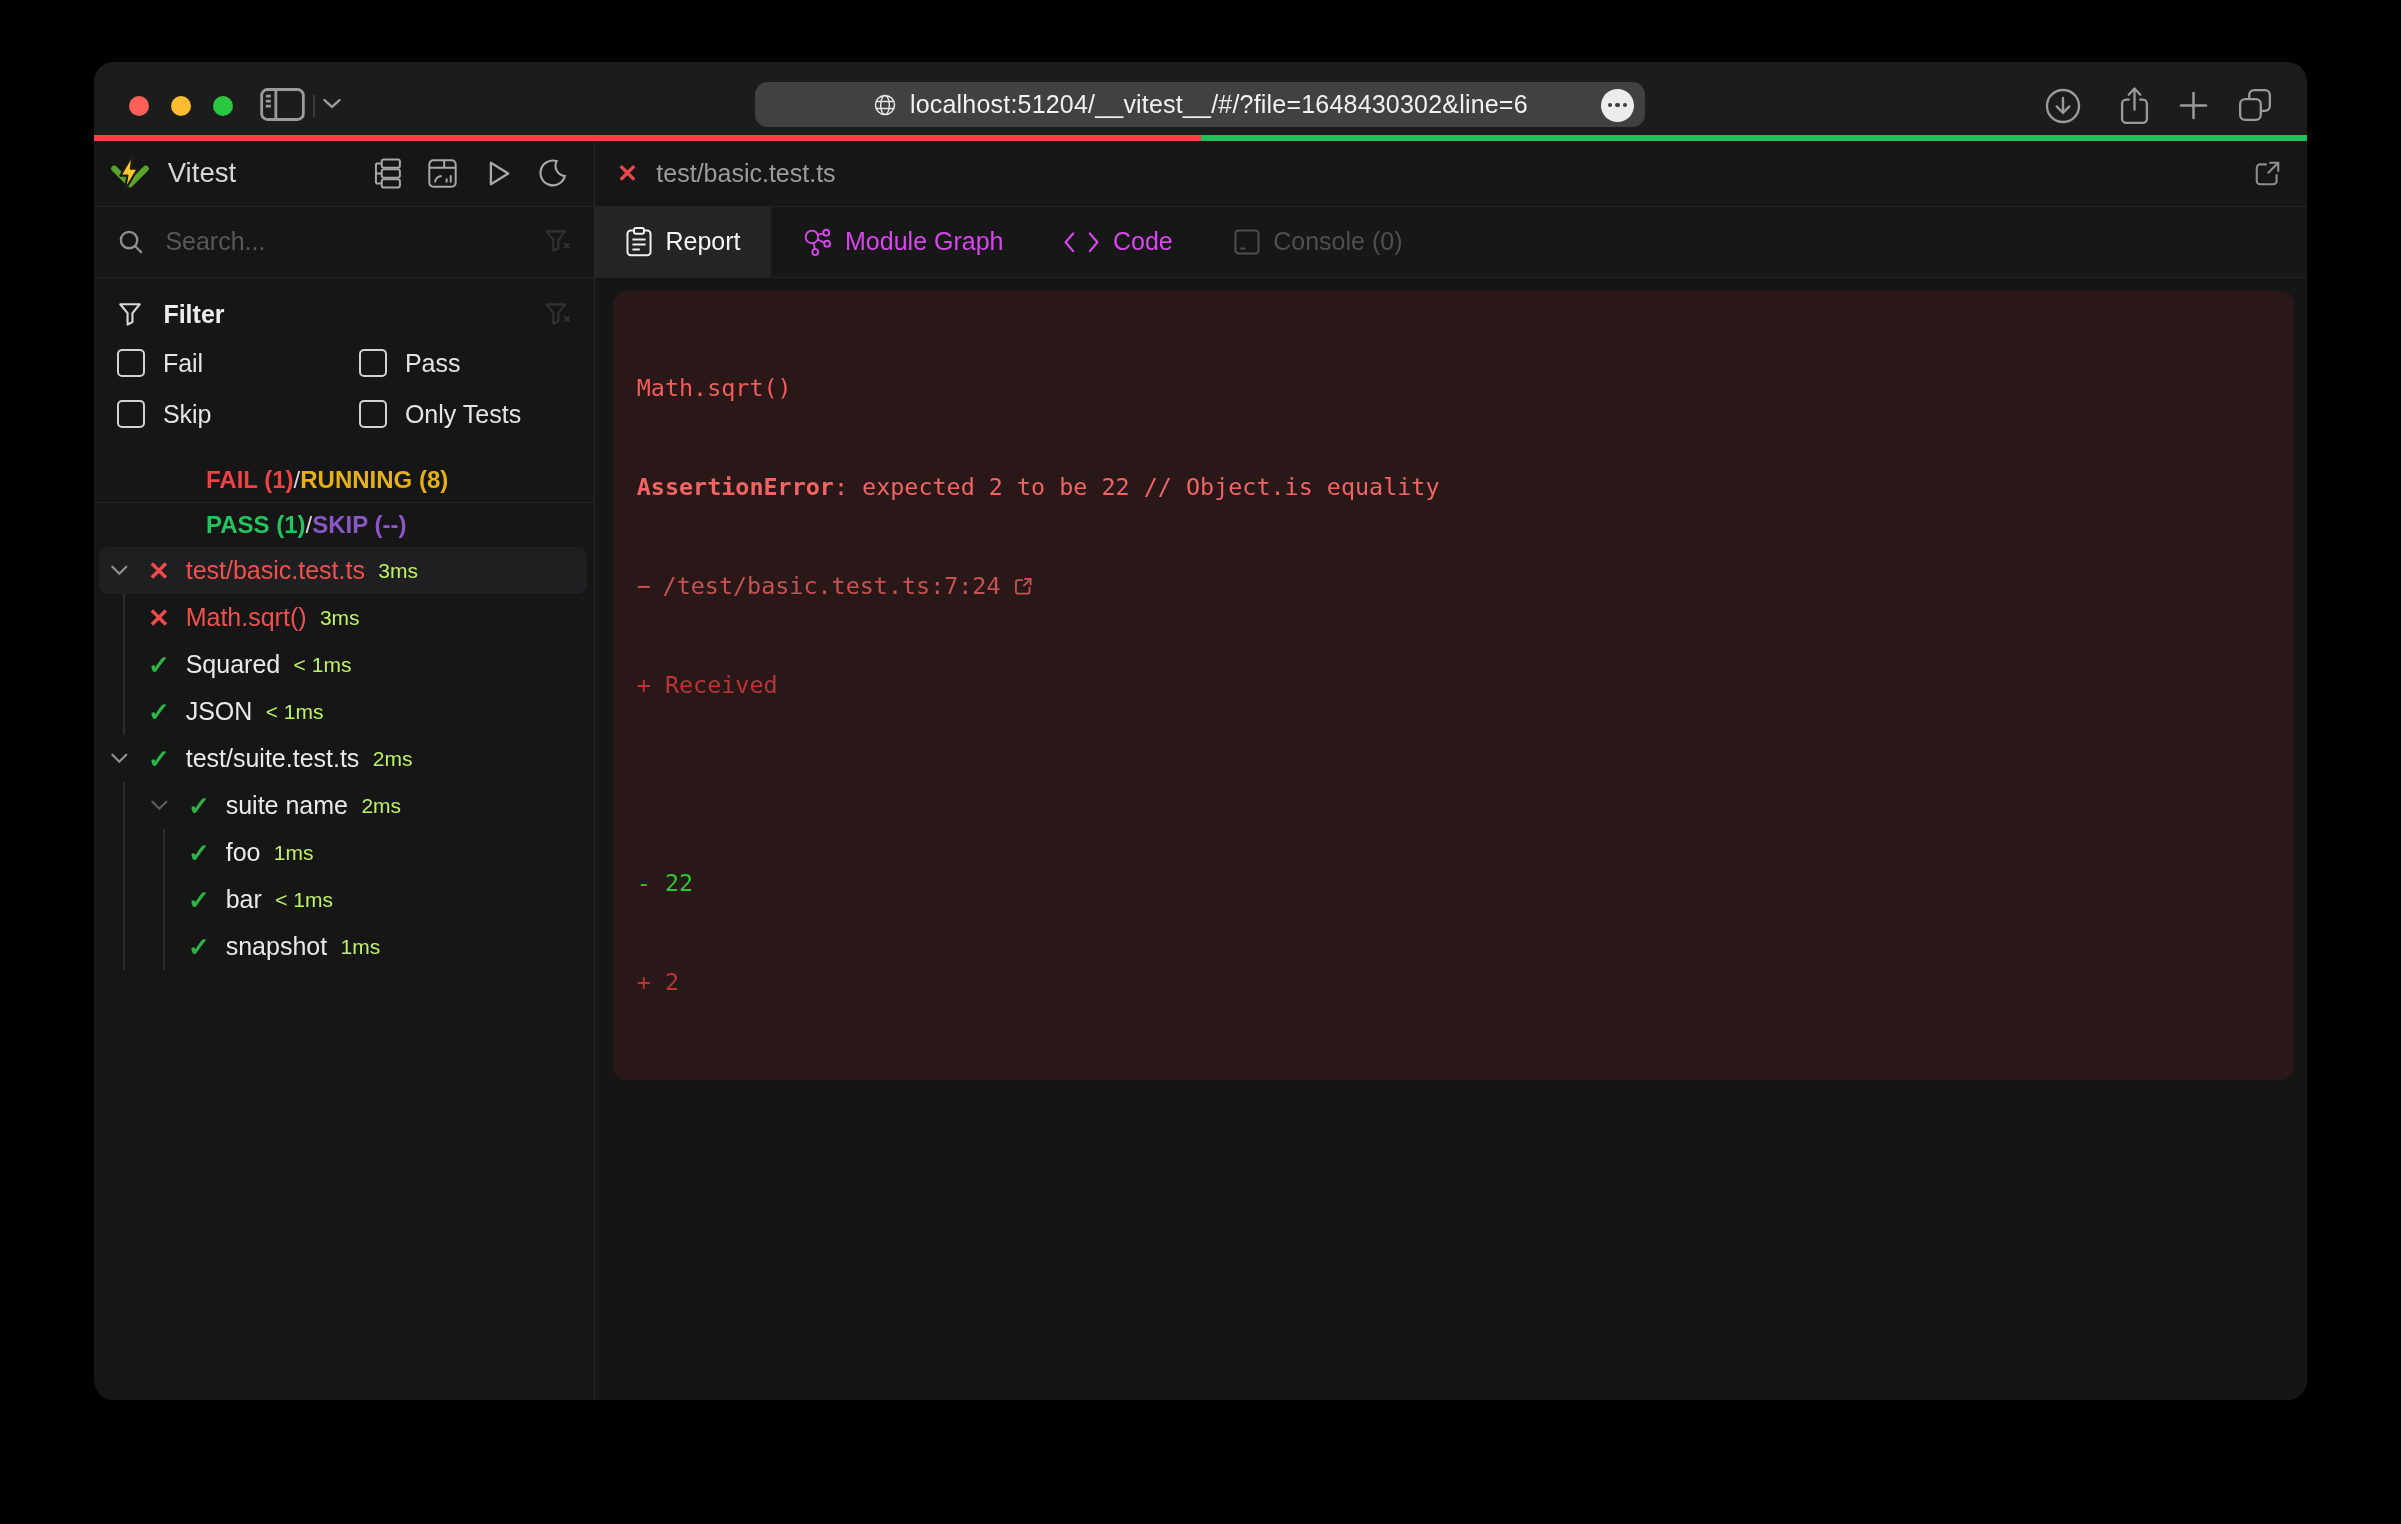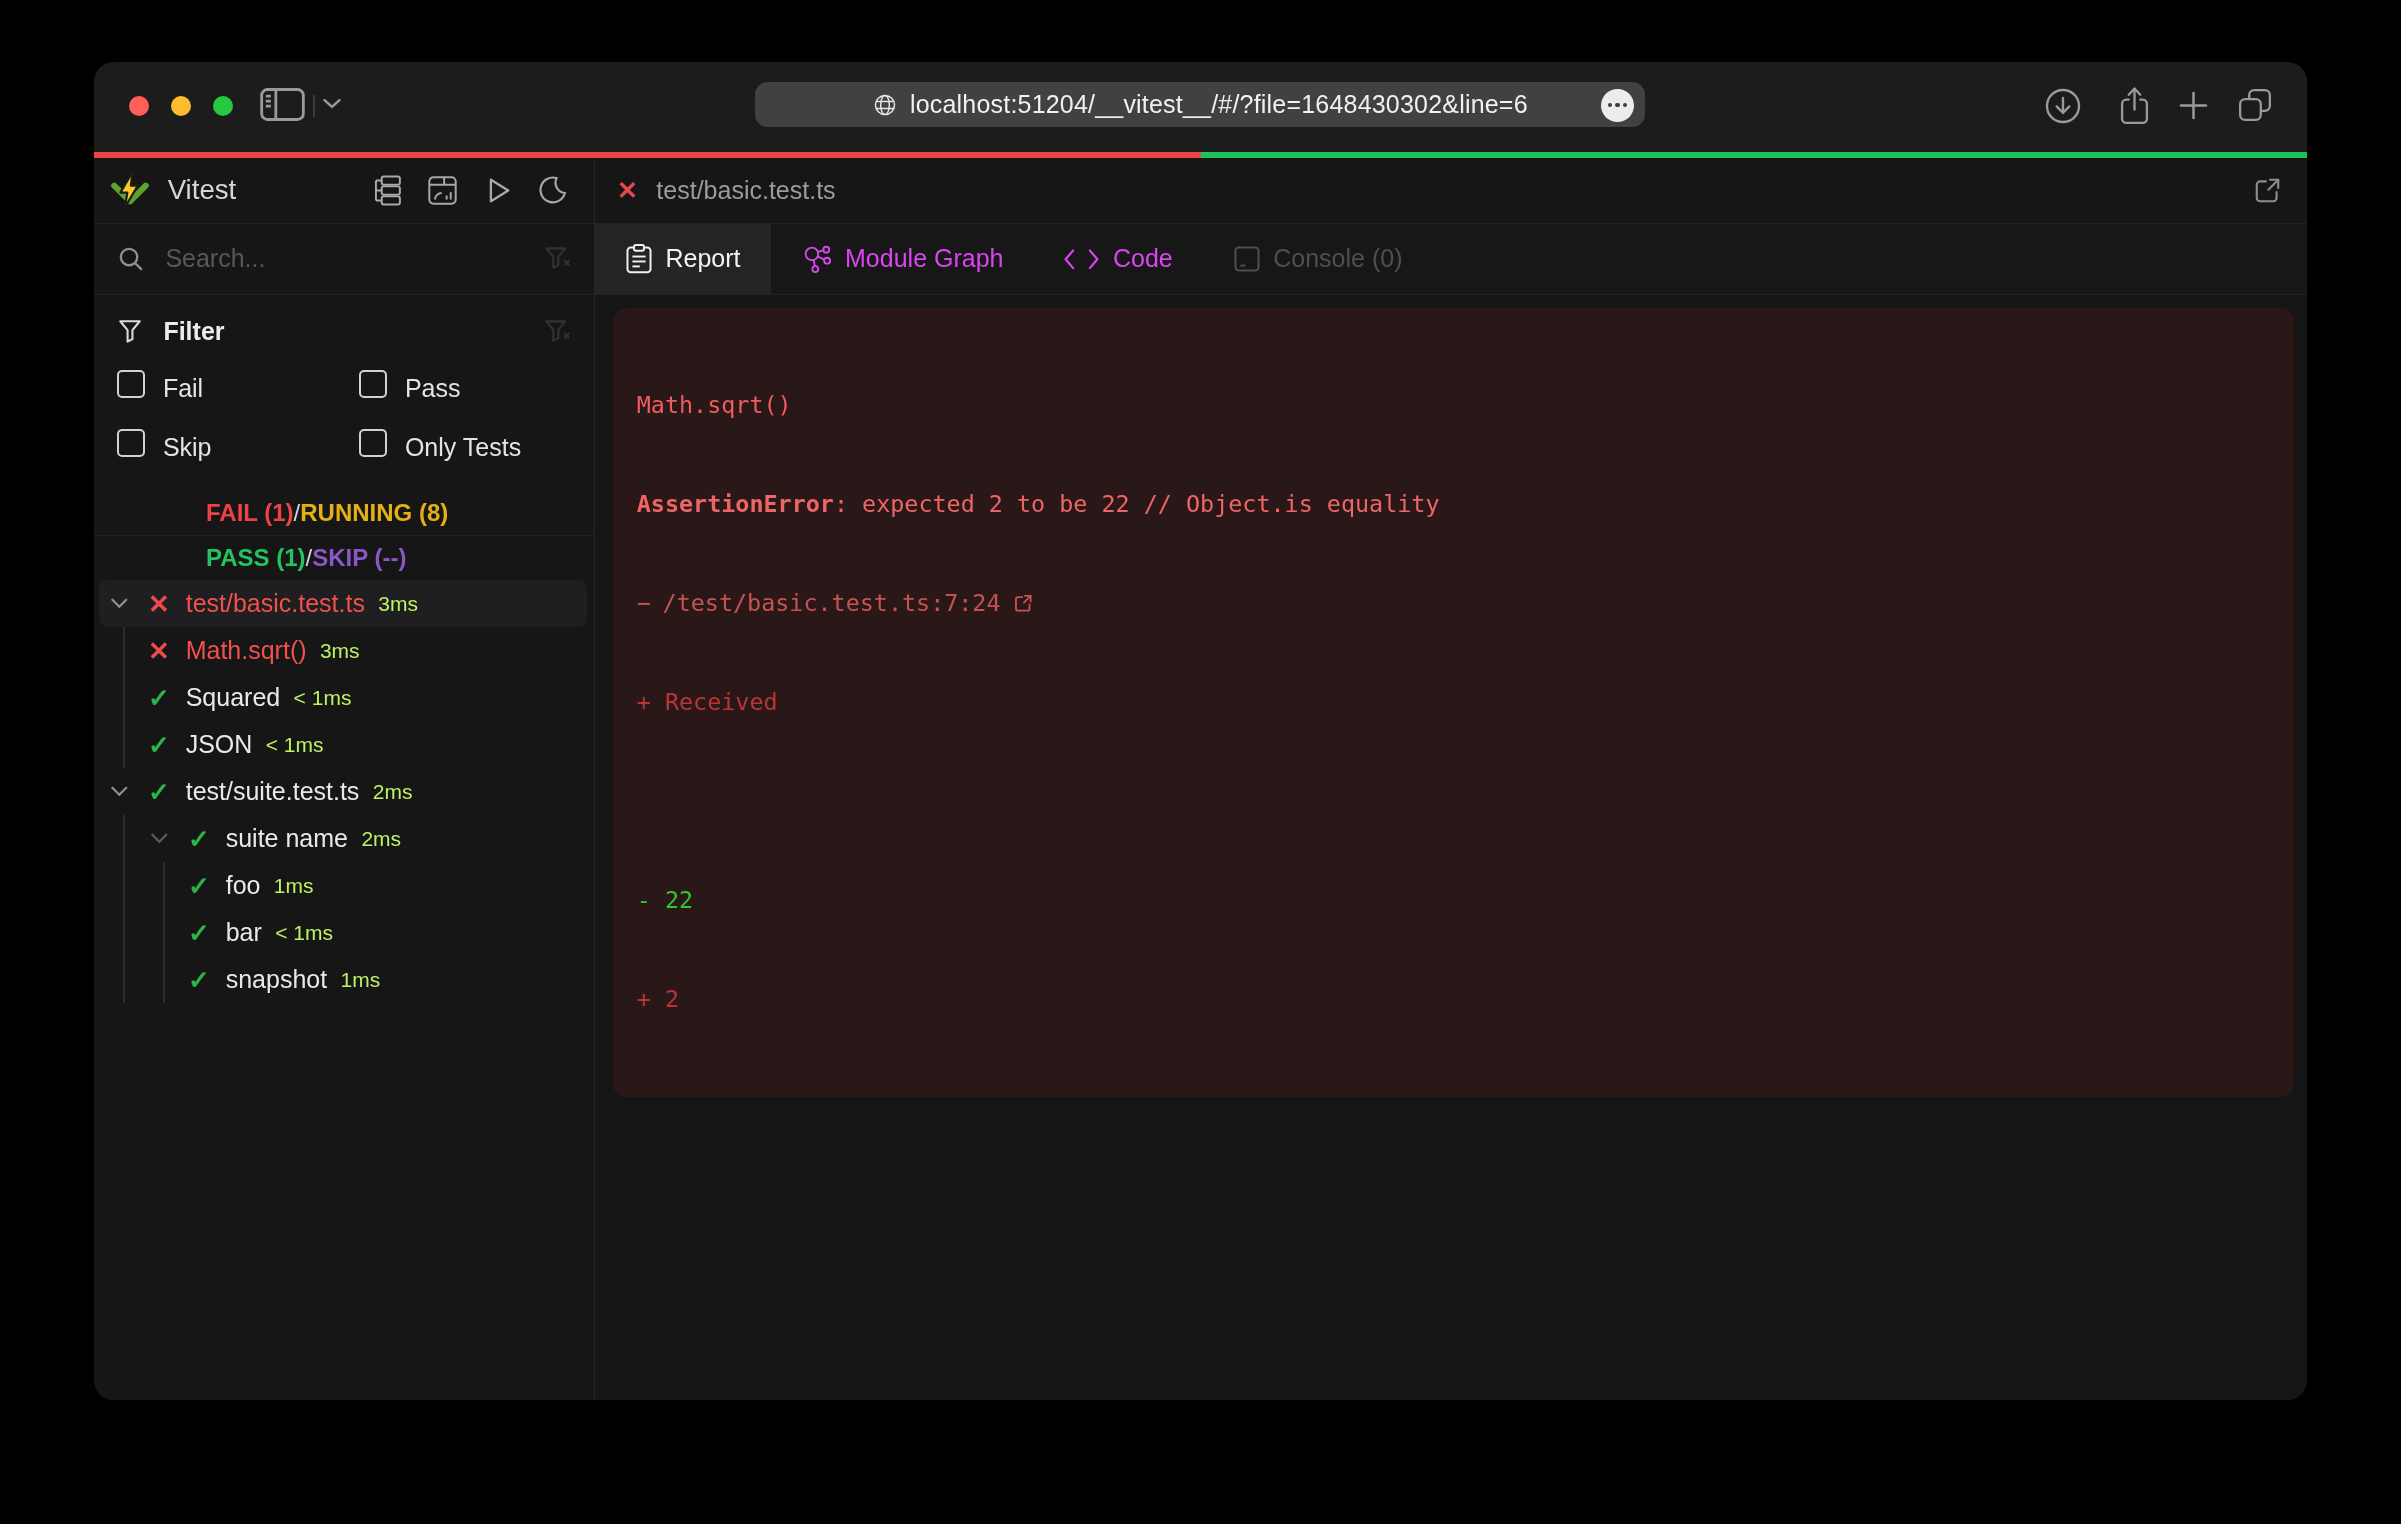"localhost:51204/__vitest__/#/?file=16484" .chrome { height: 90px -> 73px }
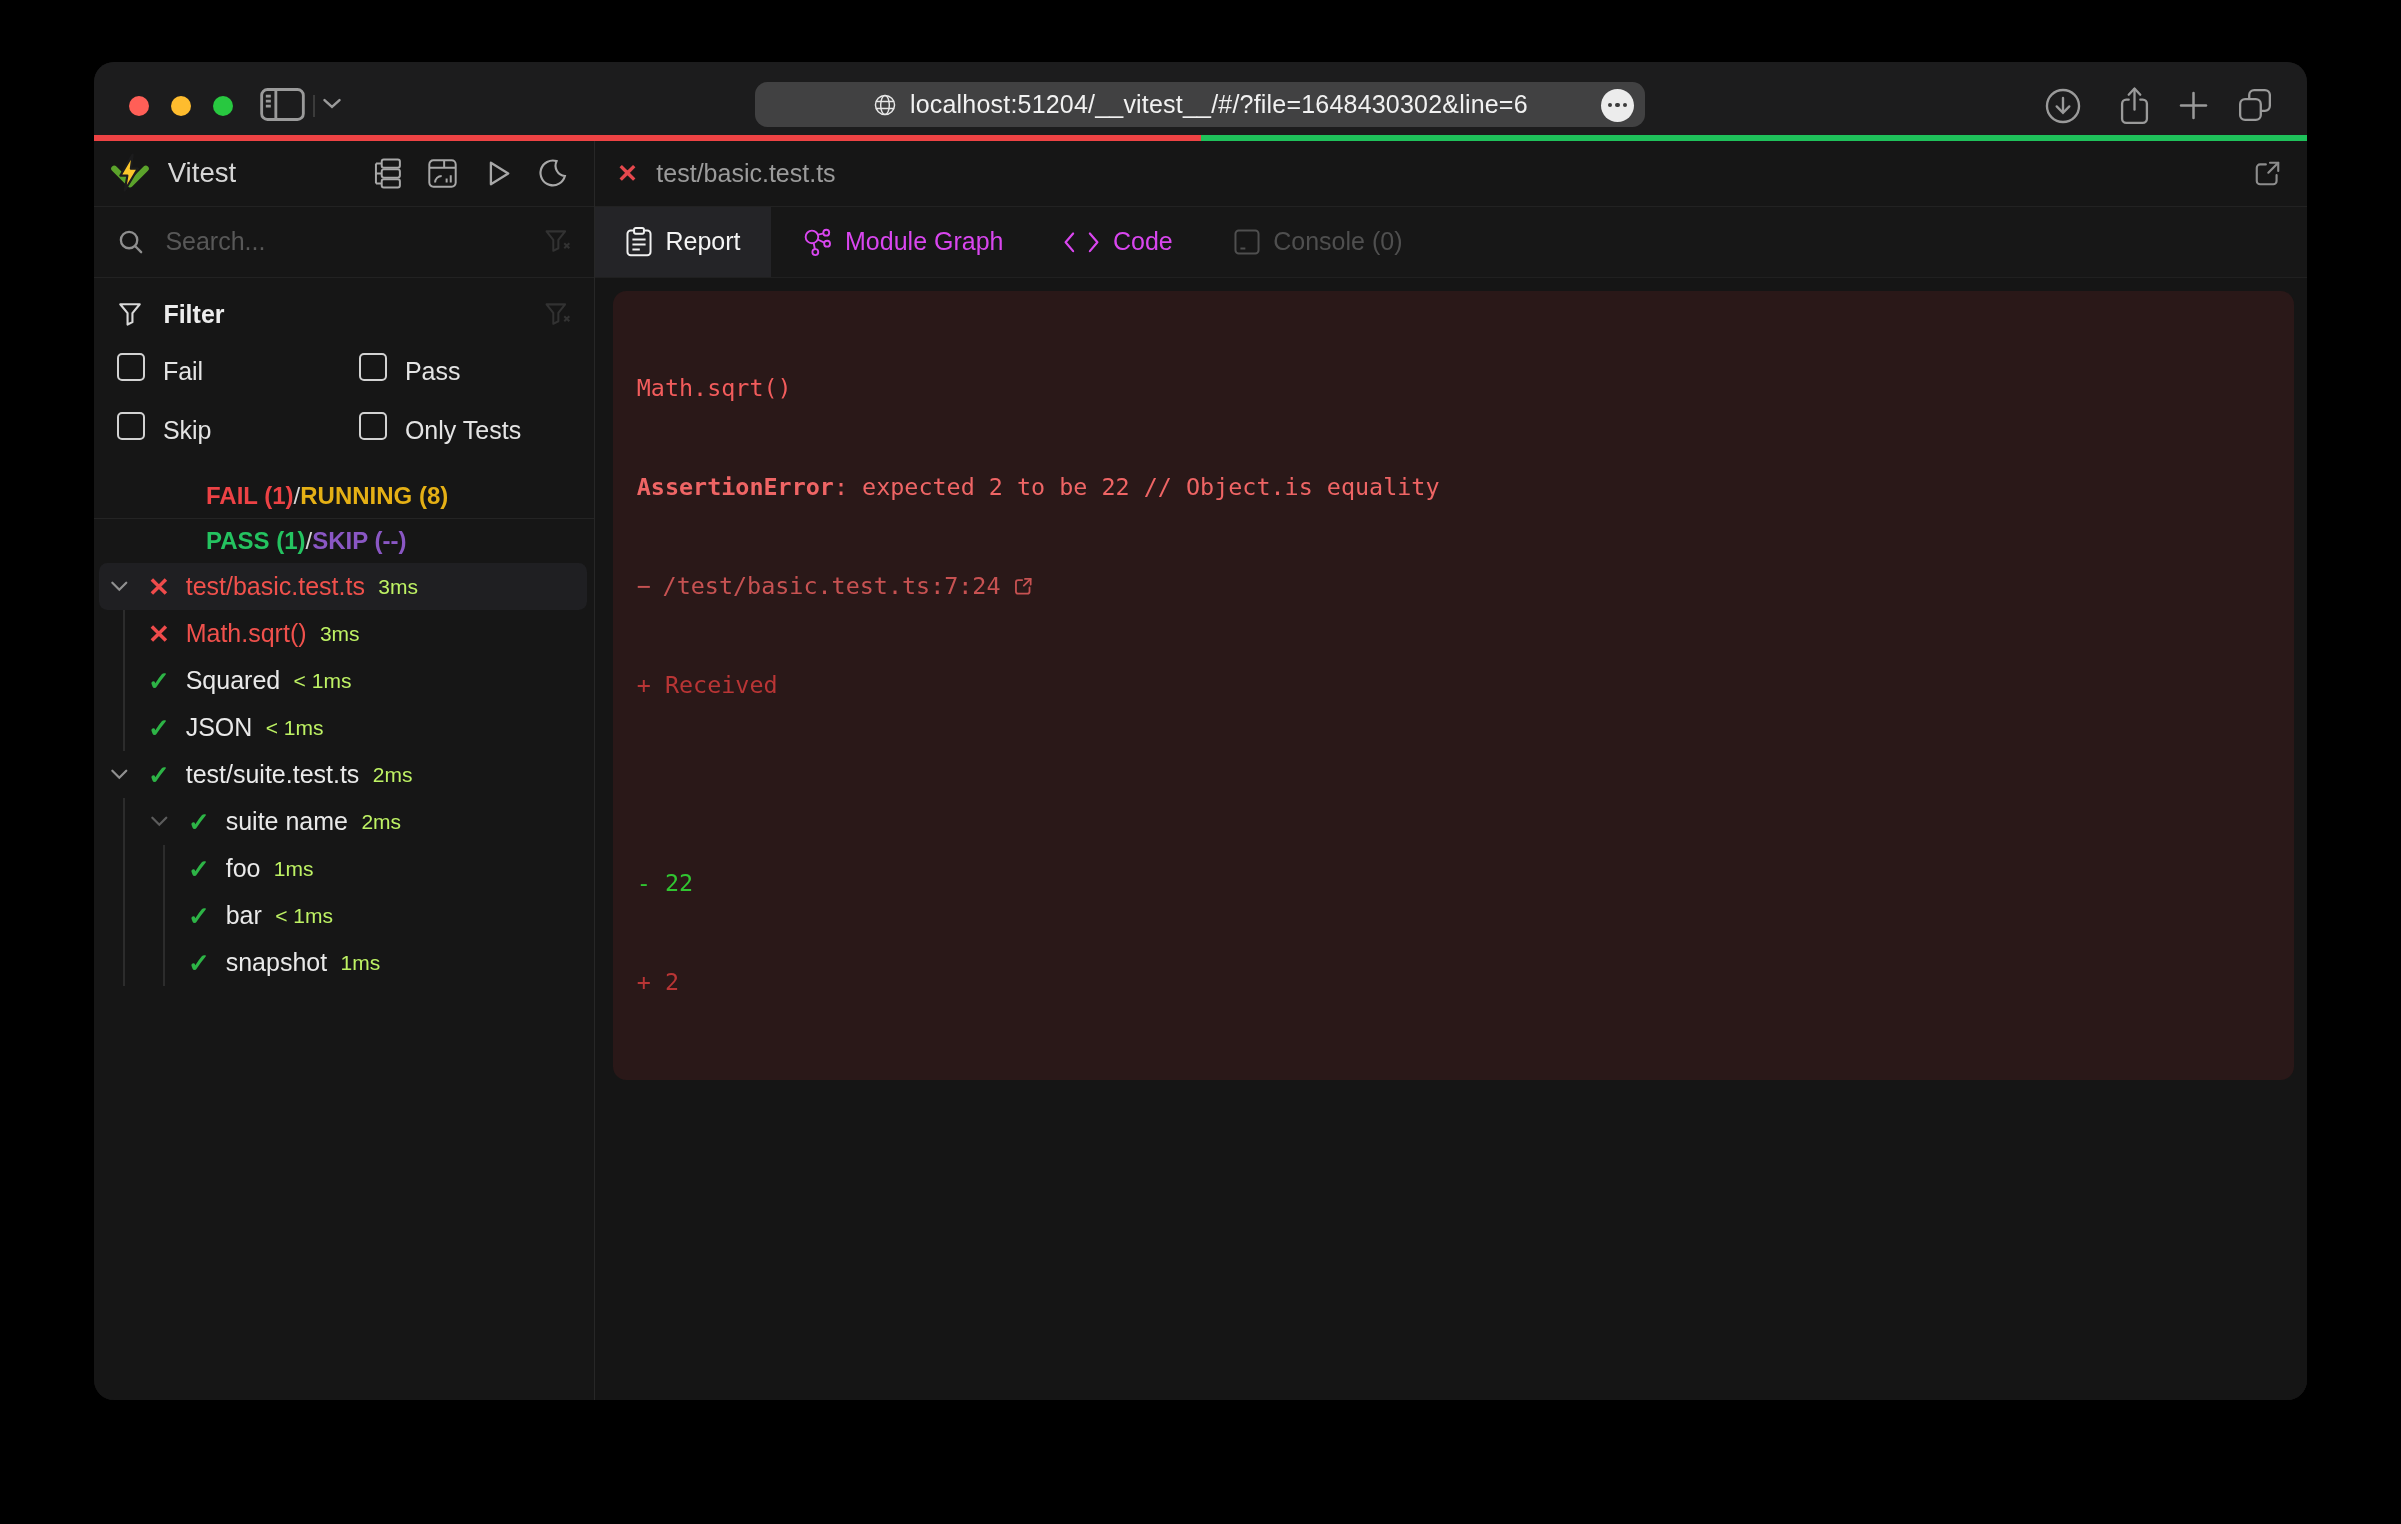"Fail" .cb-label { margin-top: 8px -> none }
